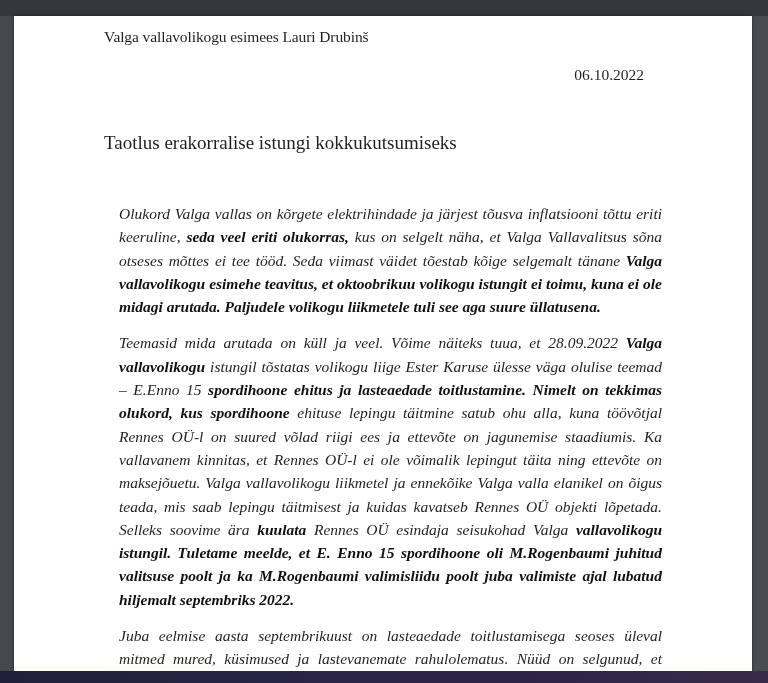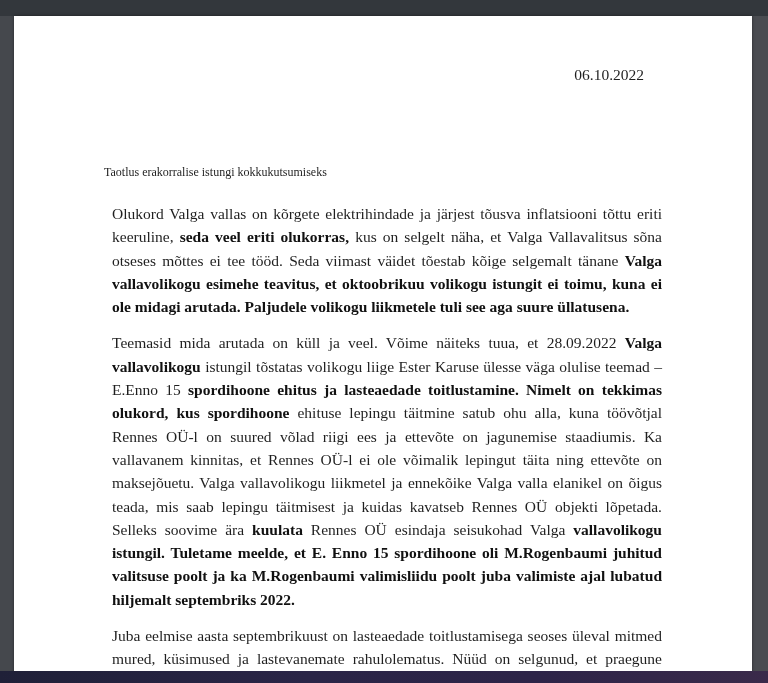"Valga vallavolikogu esimees Lauri" div.addressee { html: none -> <div>Valga vallavolikogu esimees Lauri Drubinš</div> }
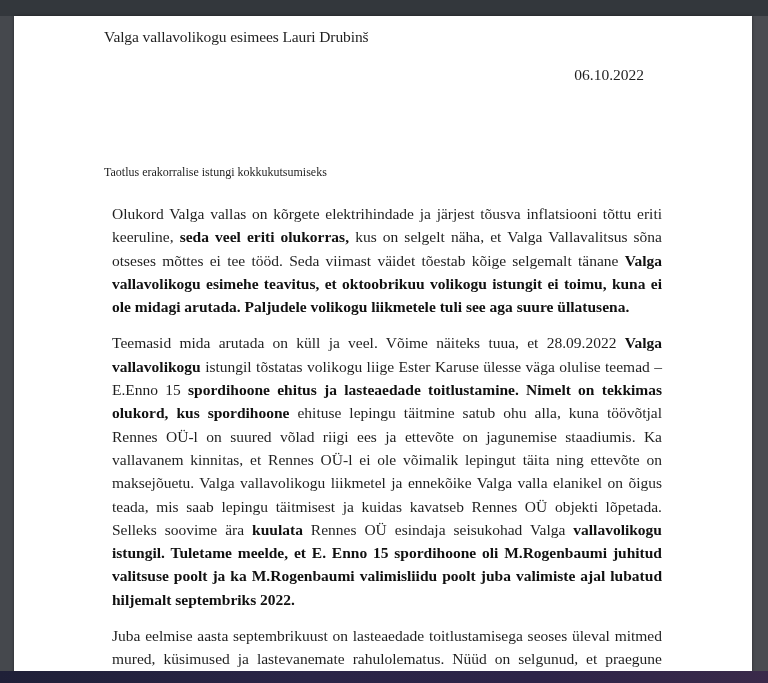"Taotlus erakorralise istungi" .subject { font-size: 12px -> 19px; top: 149px -> 116px }
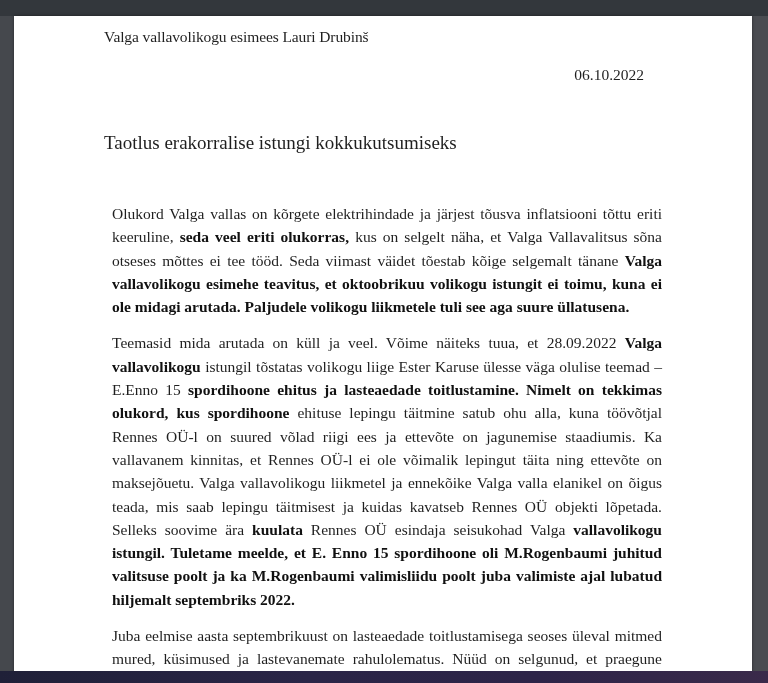"Olukord Valga vallas on kõrgete" .para { font-style: none -> italic; margin: 0 0 13px 8px -> 0 0 13px 15px }
